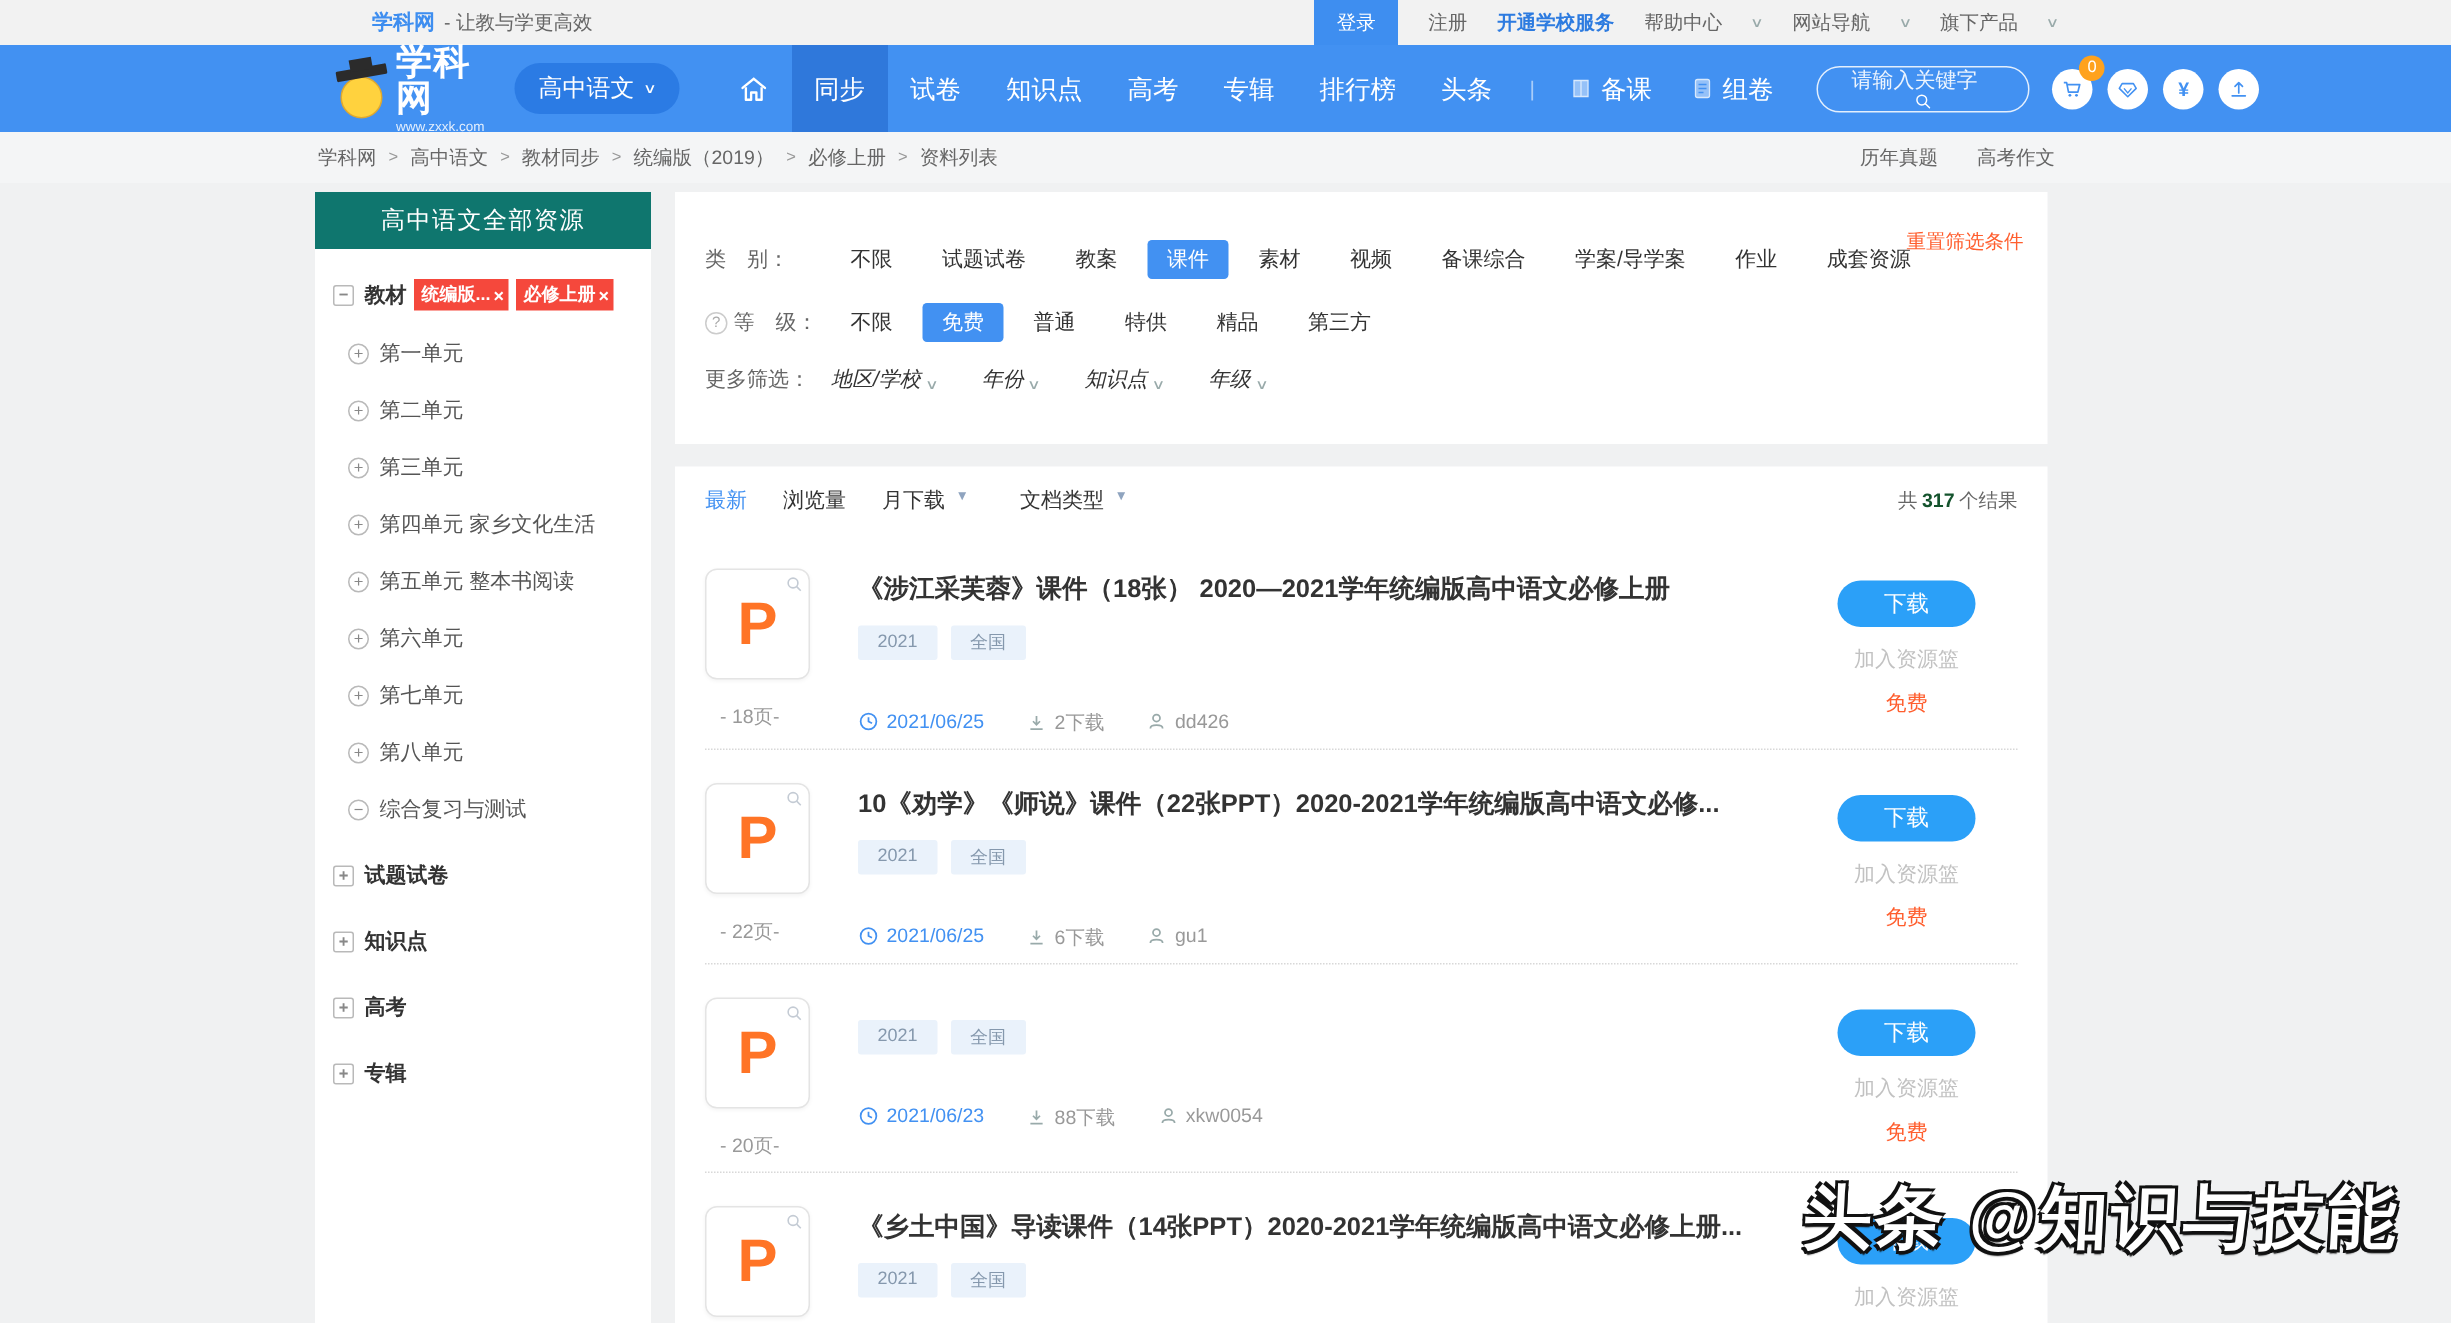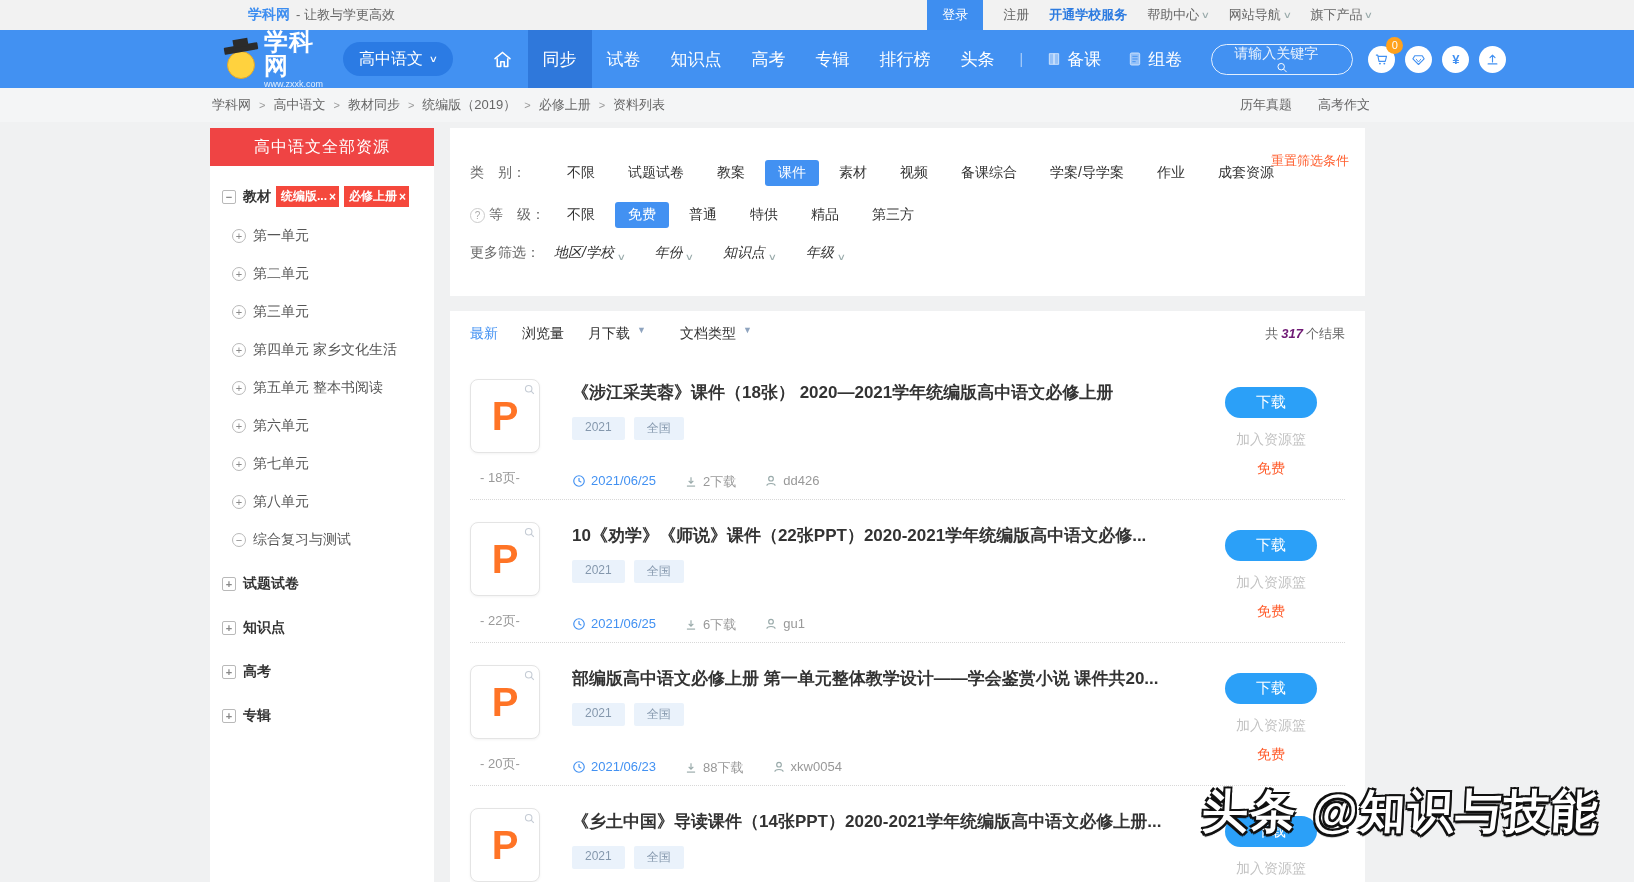"帮助中心" .tb-menu { gap: 3px -> 20px }
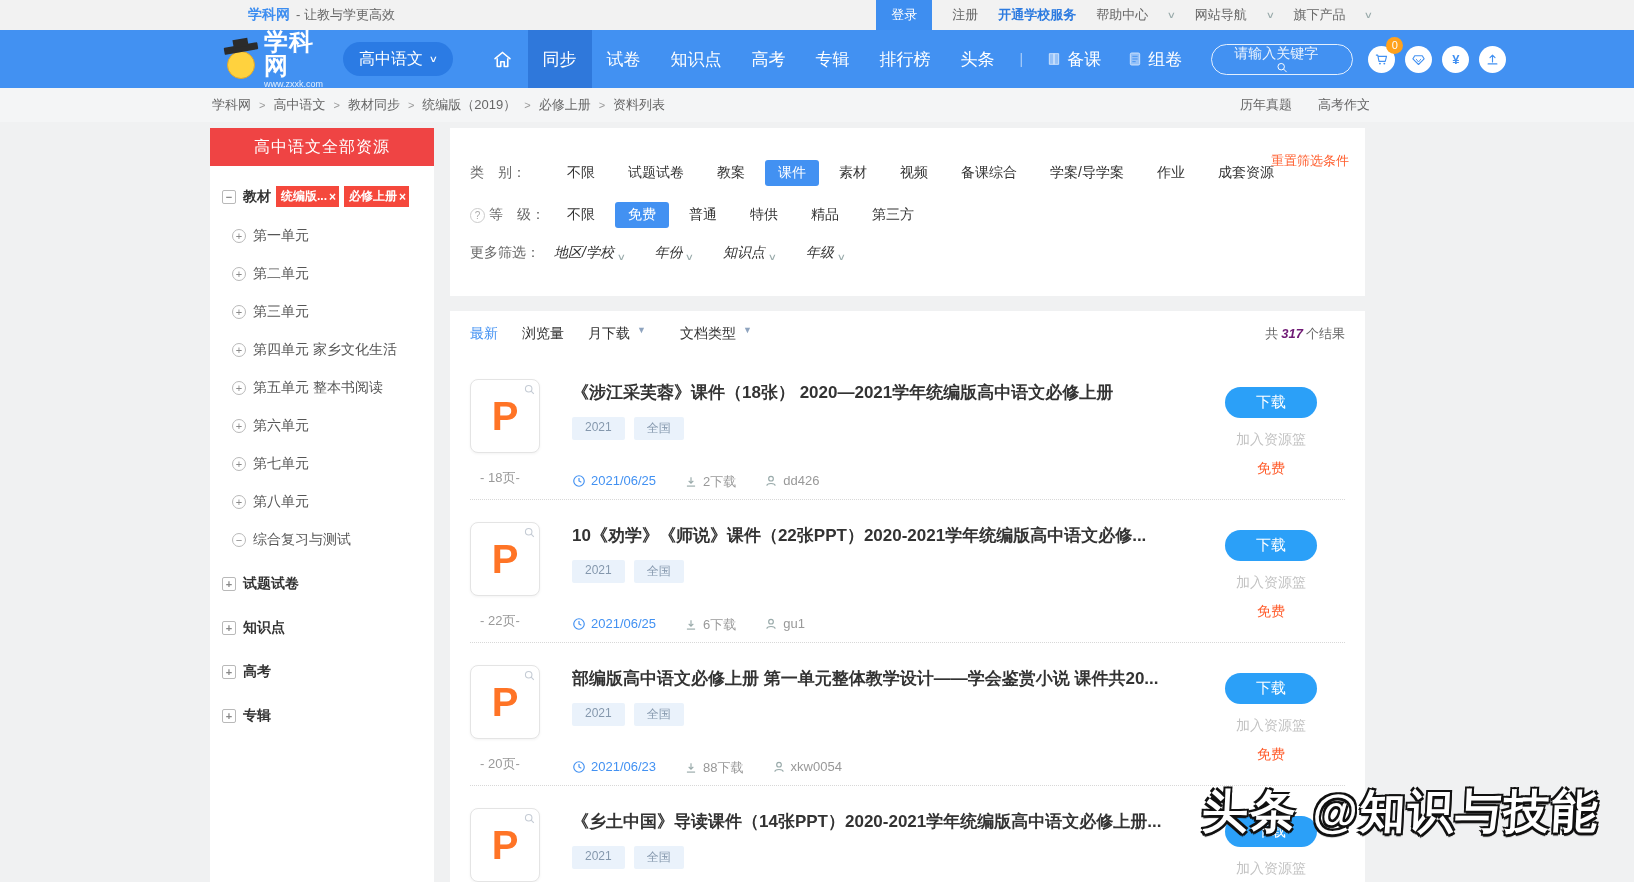"高中语文全部资源" .sidebar-title { background: #ef4444 -> #0f766e }
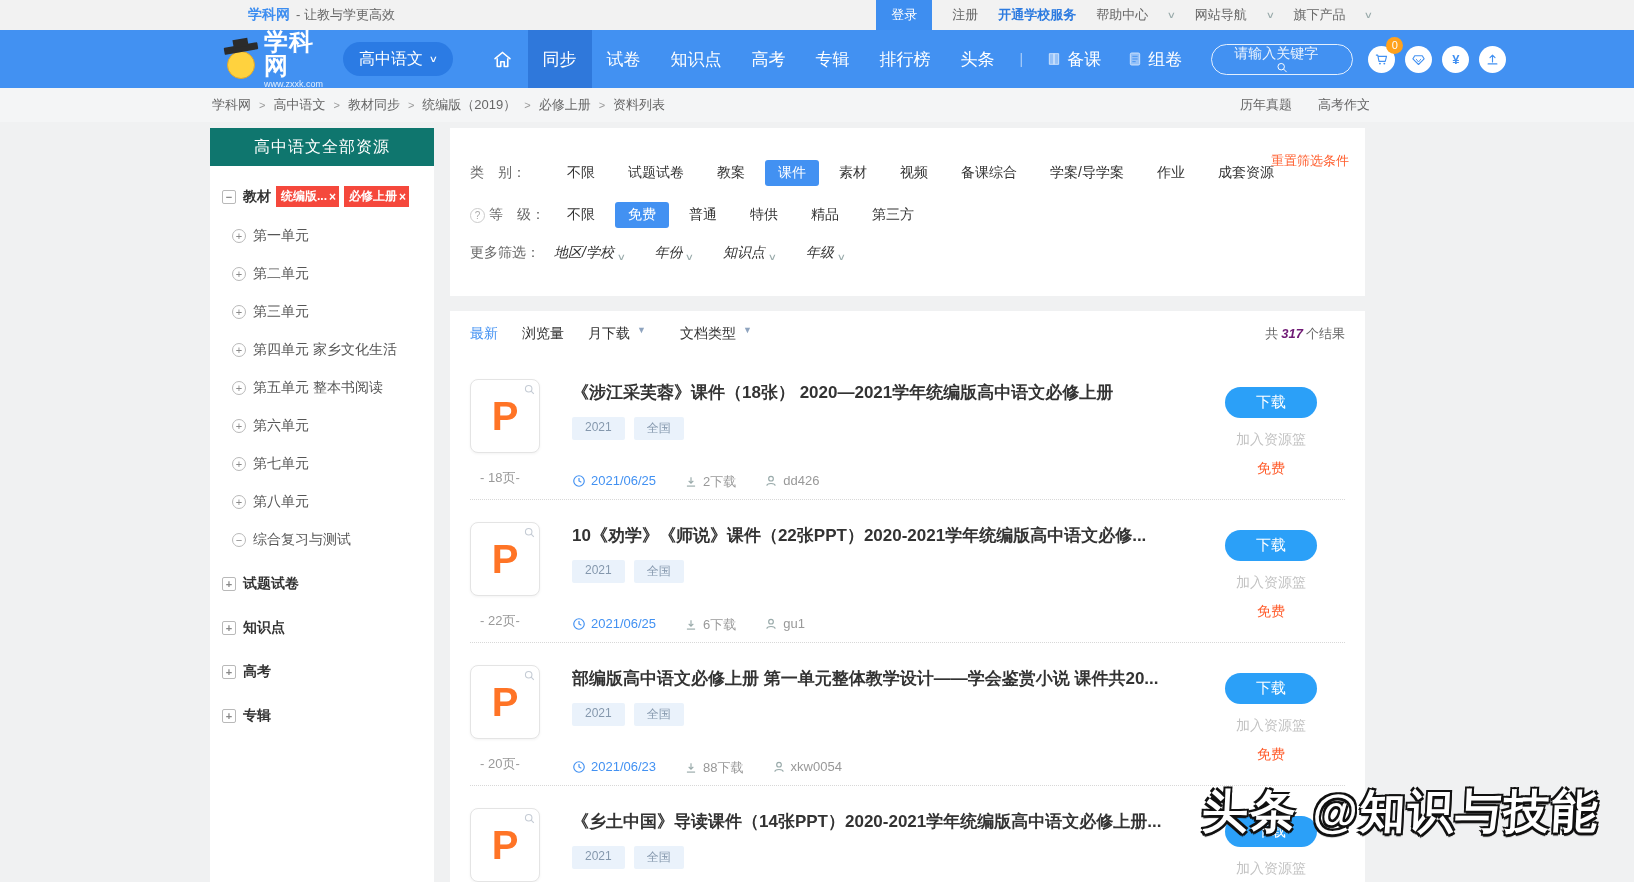"317" .sort-total b { color: #701a75 -> #14532d; font-style: italic -> none }
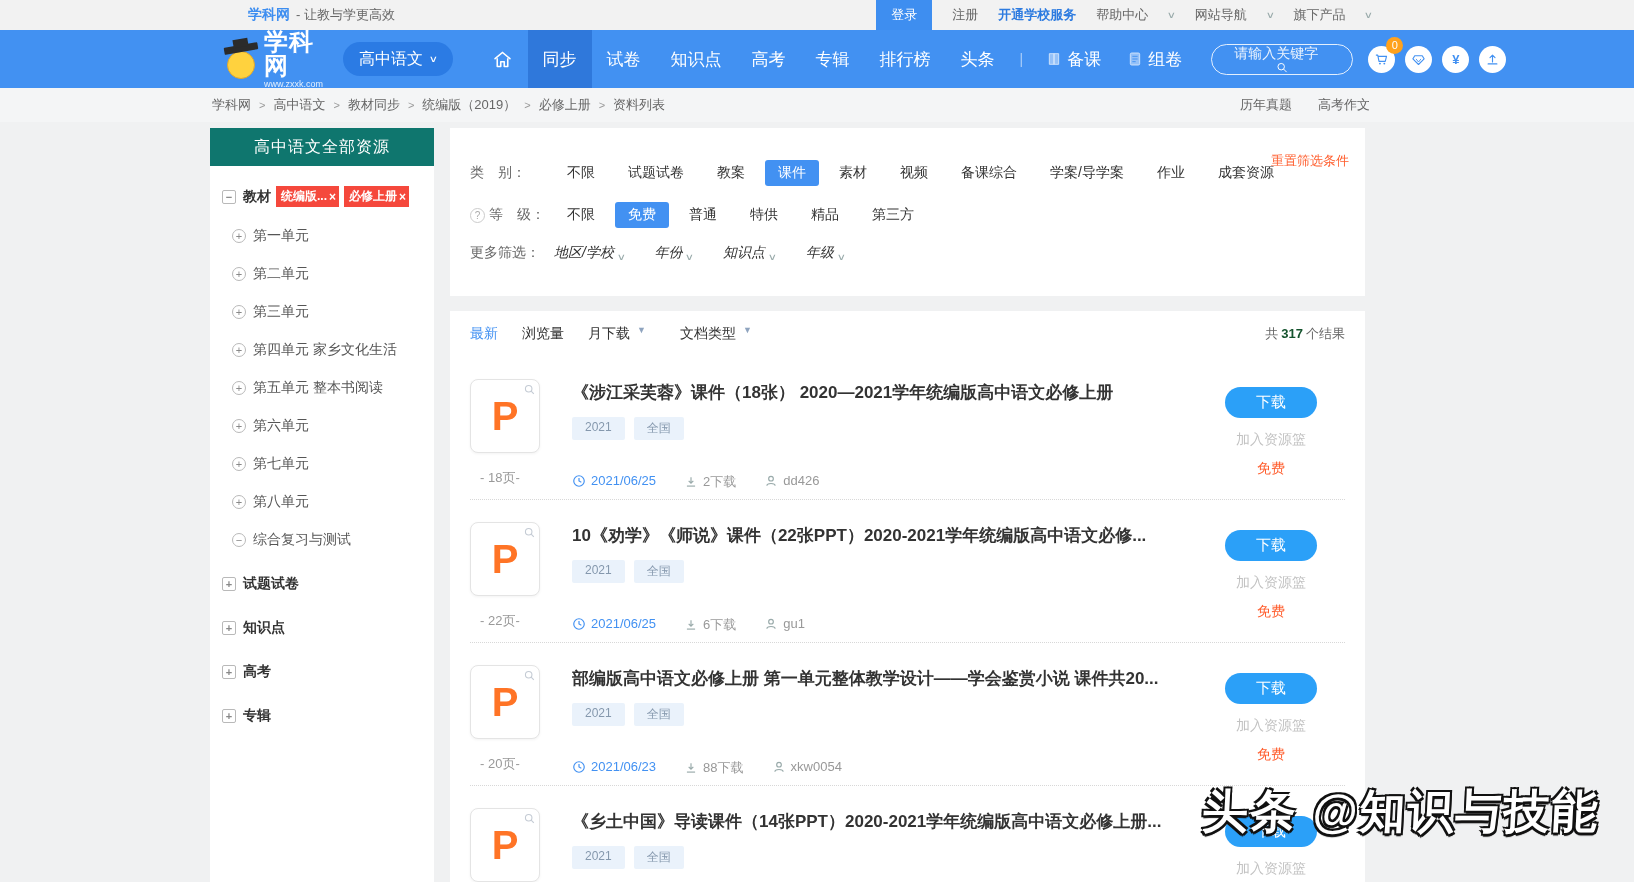"部编版高中语文必修上册 第一单元整体教学设计——学会鉴赏小说 课件共20..." div.title { html: <div>部编版高中语文必修上册 第一单元整体教学设计——学会鉴赏小说 课件共20...</div> -> none }
